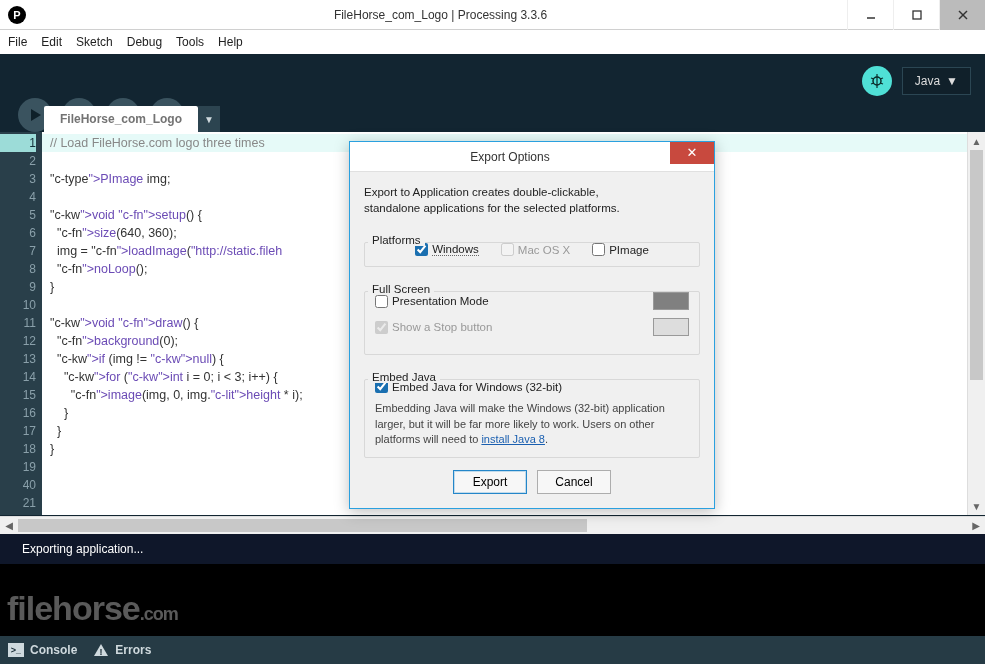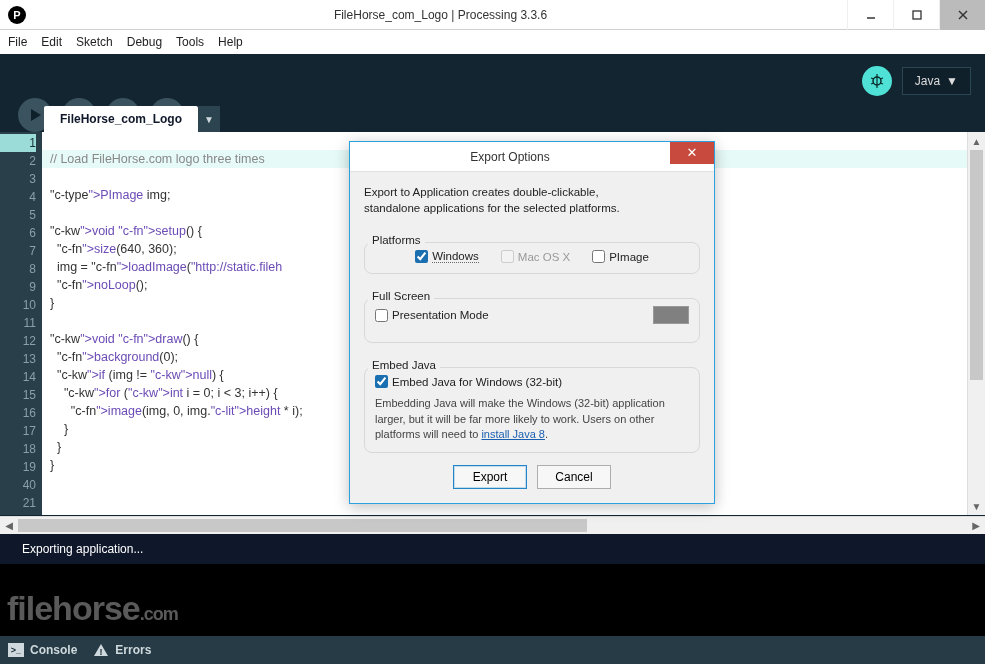"FileHorse_com_Logo" .tab { color: #0f172a -> #737373 }
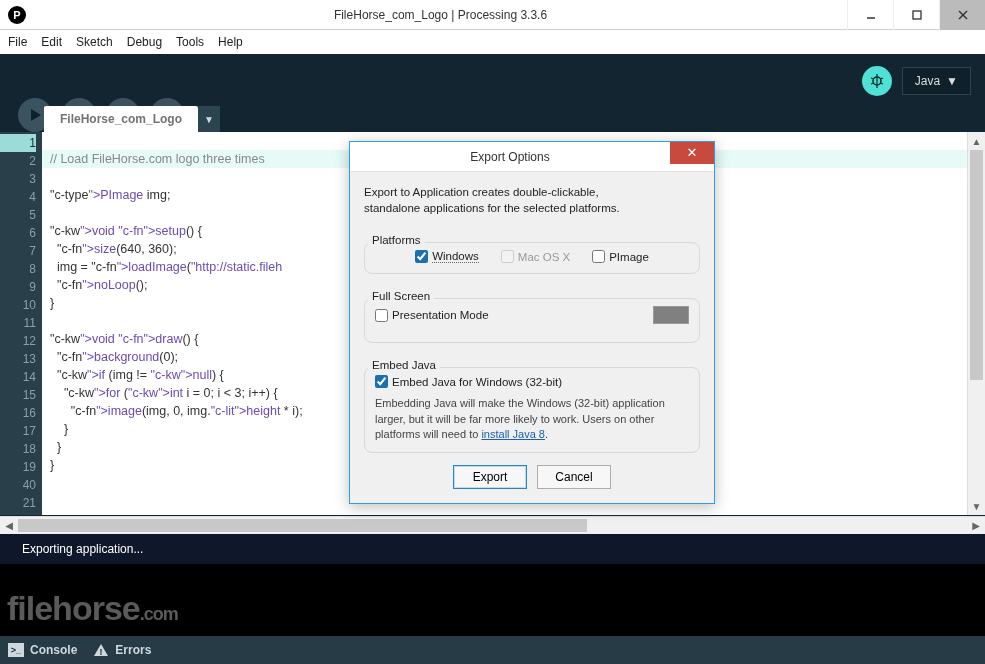"// Load FileHorse.com logo three" .code { padding: 18px 8px -> 2px 8px }
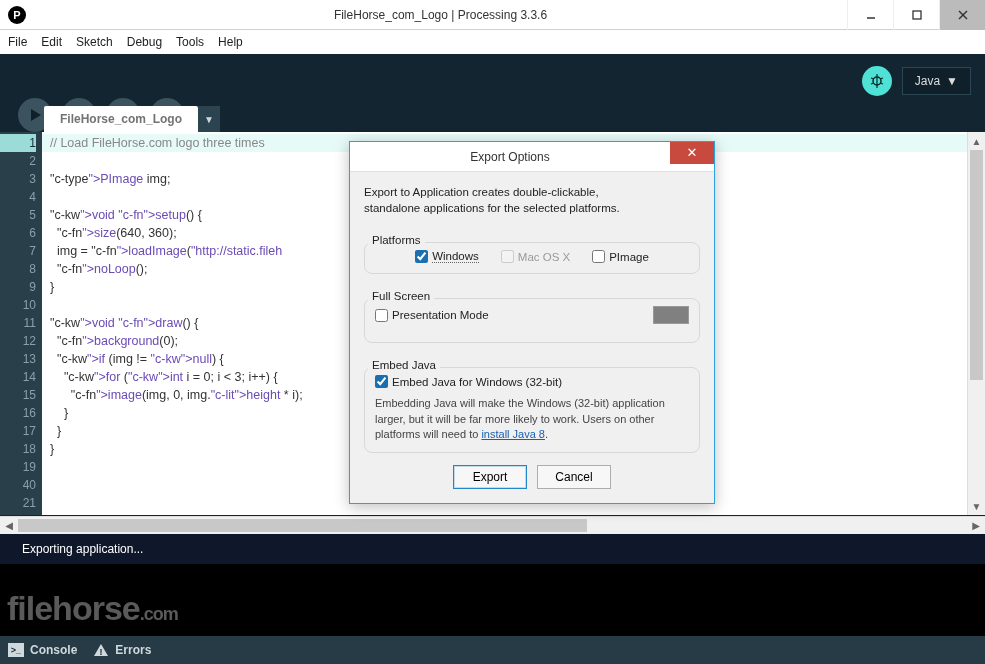"Windows" .group .gbox { border-radius: 8px -> 2px; padding: 7px 10px 10px -> 0 10px 10px }
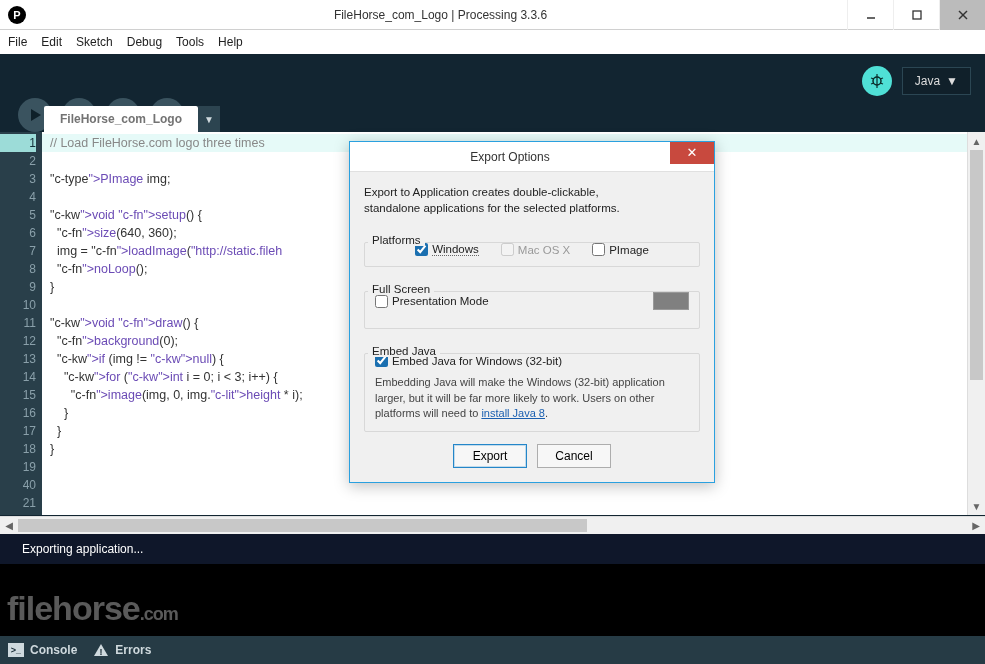"Show a Stop button" div.fsrow { html: none -> <div> <label> <input> <span>Show a Stop button</span> </label> <div></div> </div> }
